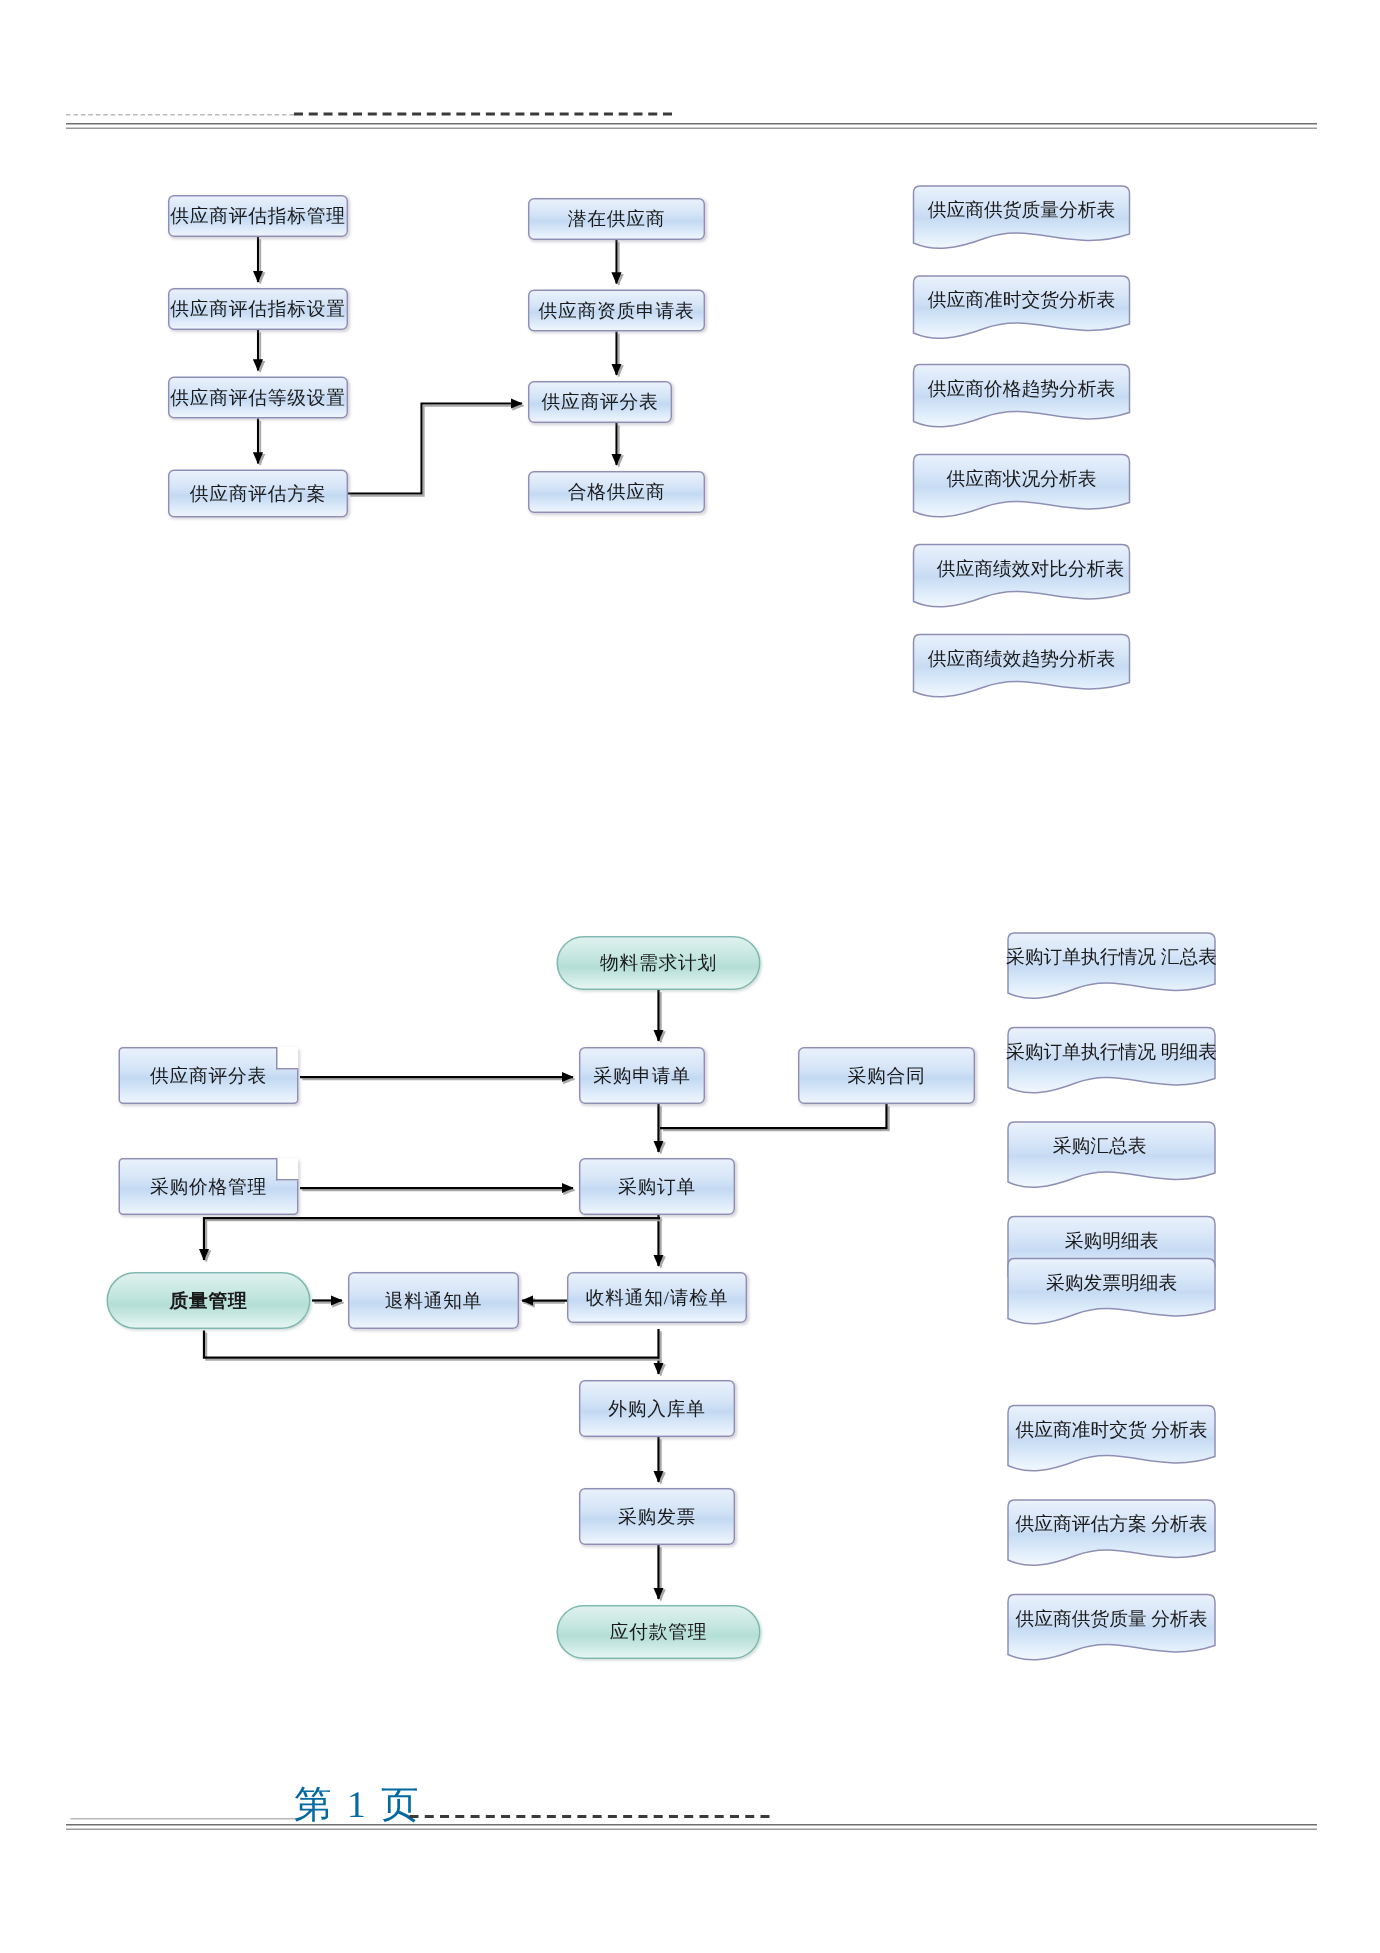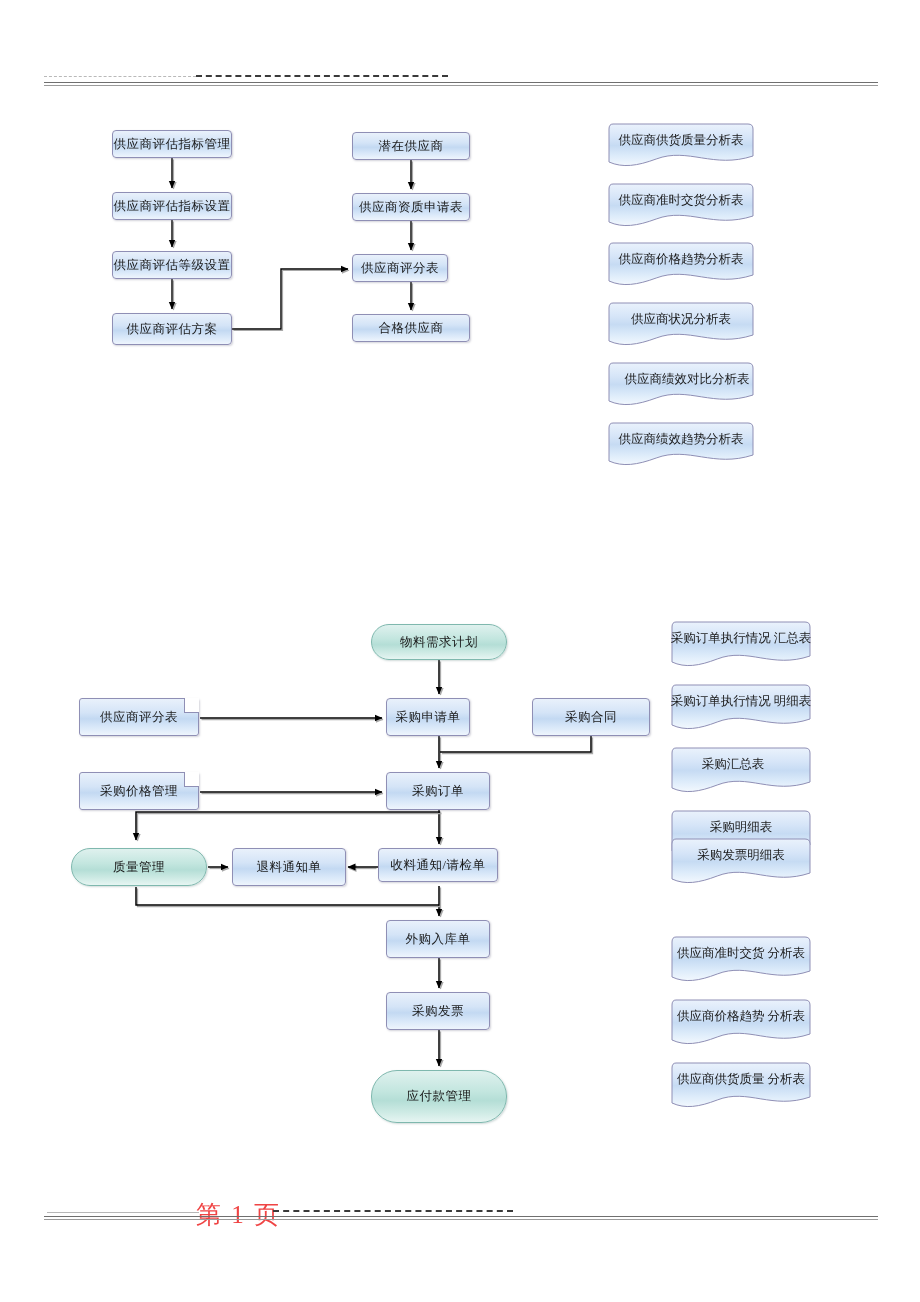"质量管理" div.node { font-weight: none -> bold }
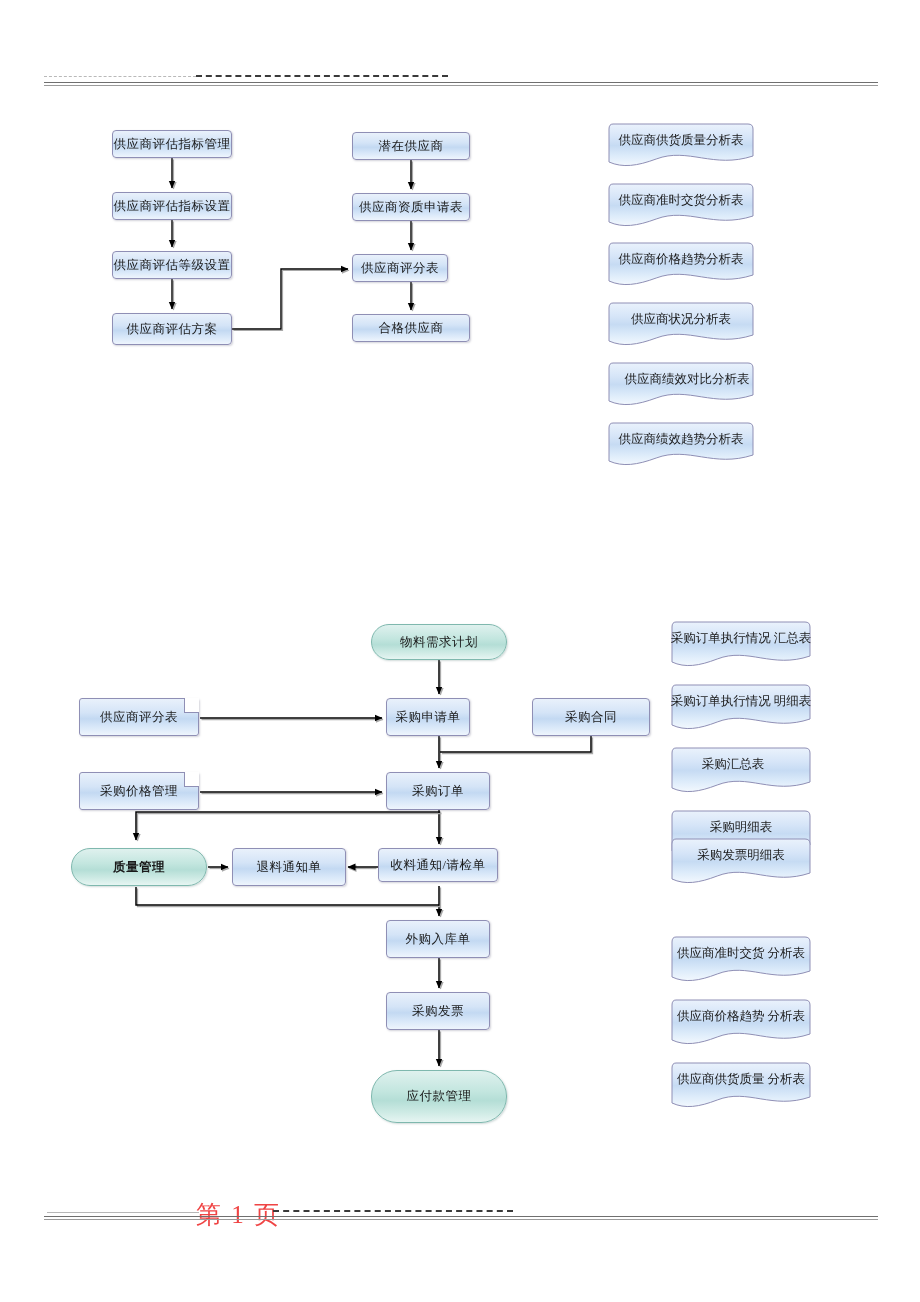"供应商价格趋势 分析表" div.rlabel { text: 价格趋势 -> 评估方案 }
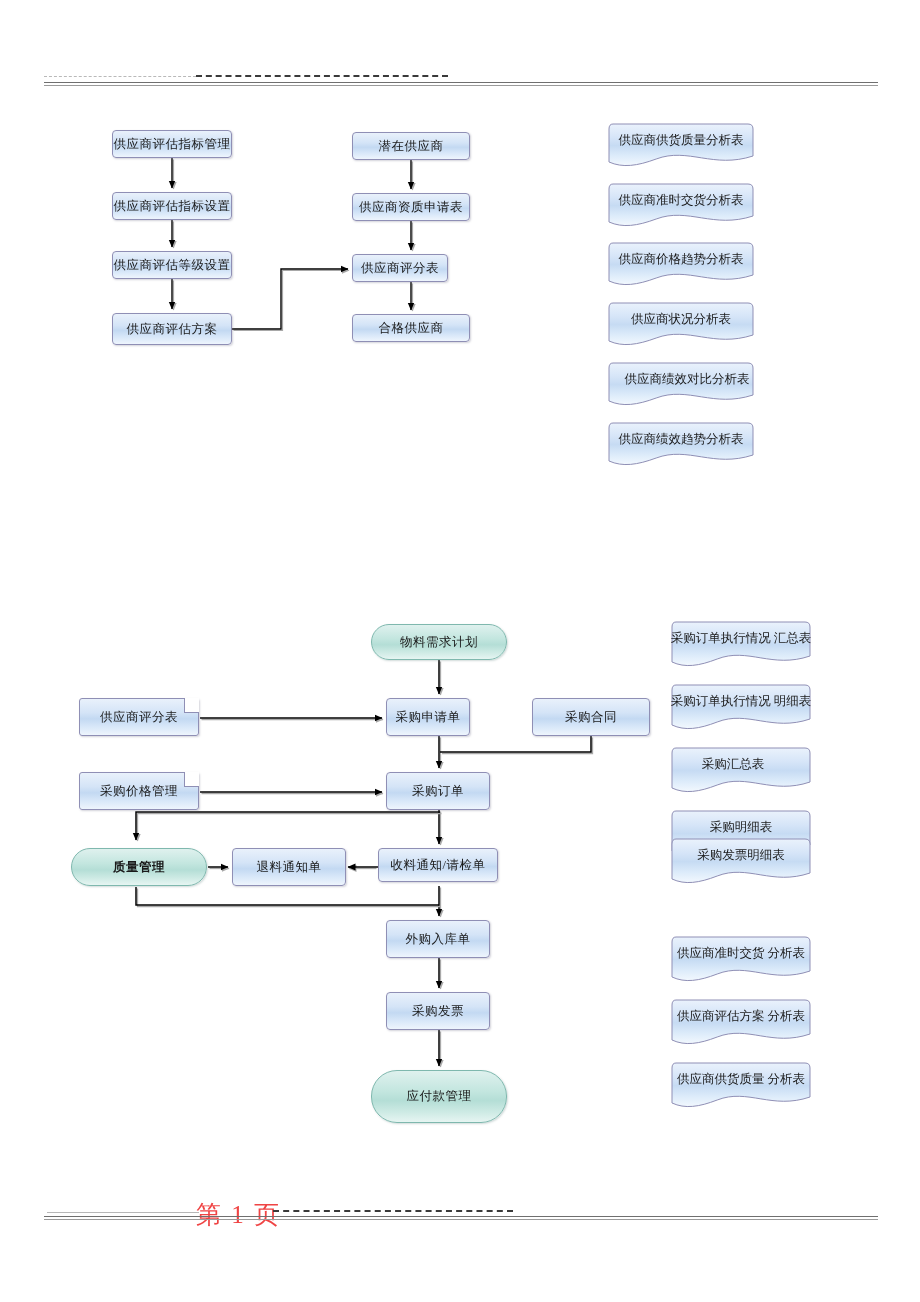"应付款管理" div.node { height: 53px -> 36px }
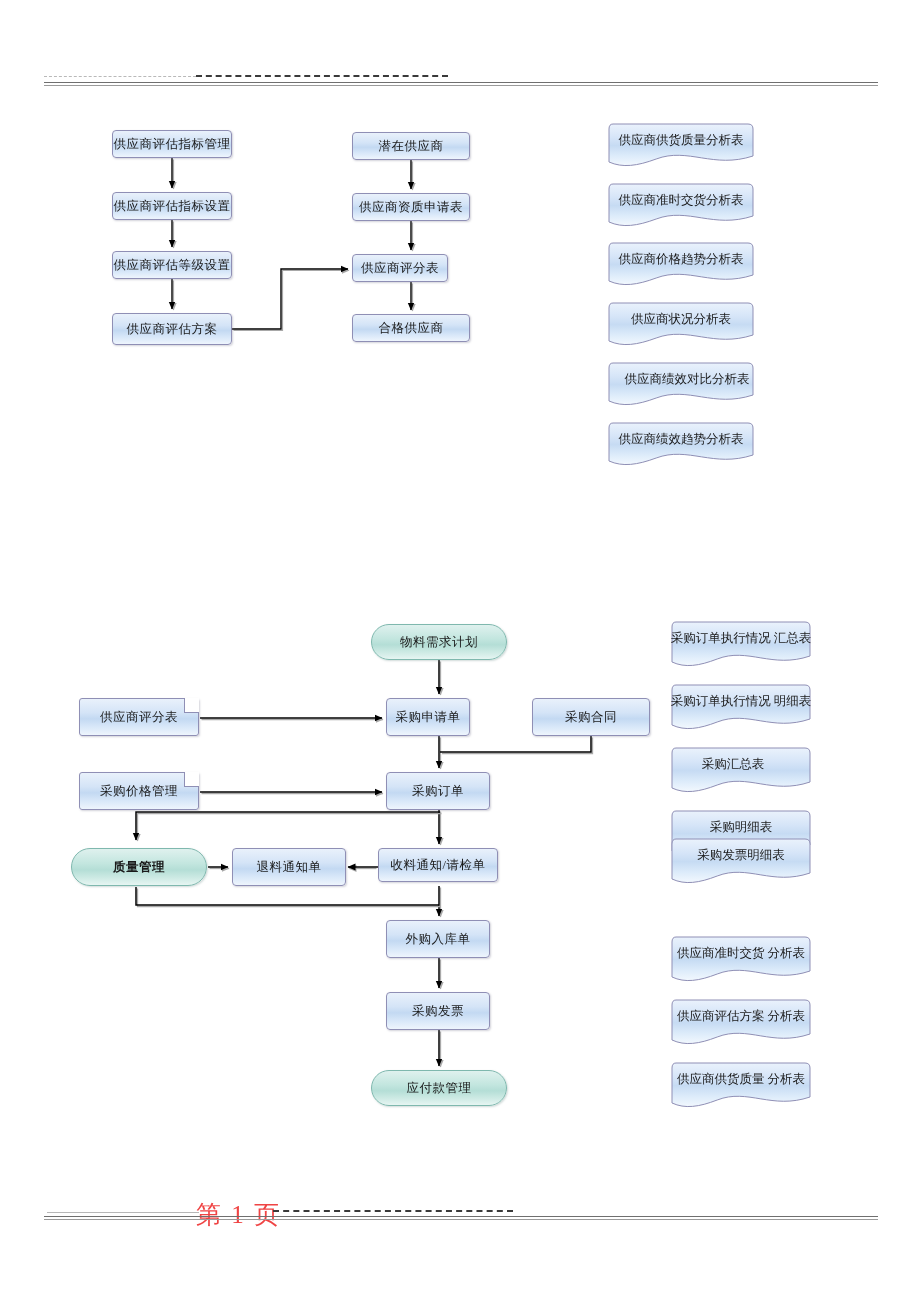"第 1 页" .ftr-text { color: #ef4444 -> #0369a1; margin-top: 12px -> none }
